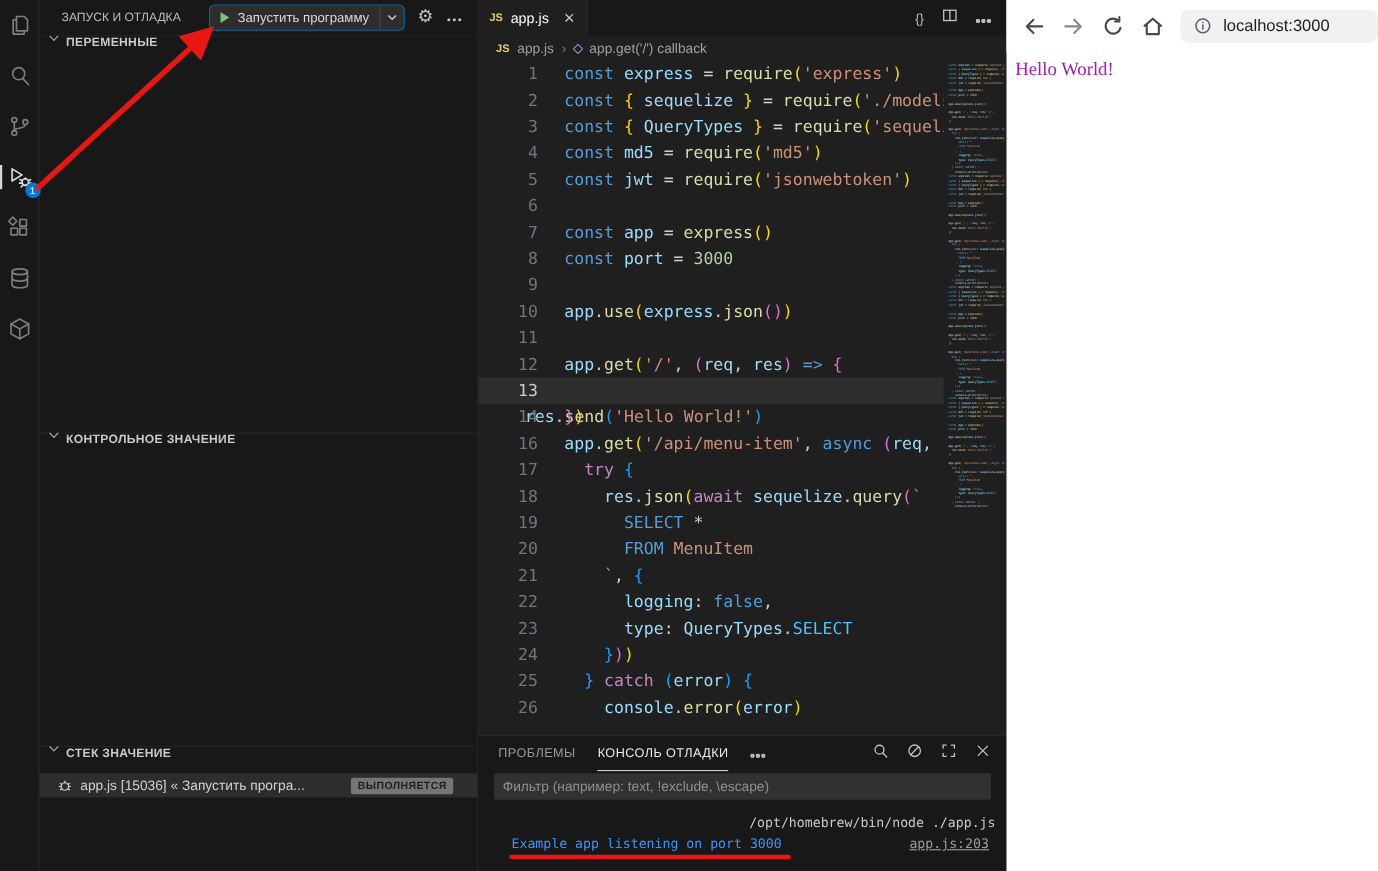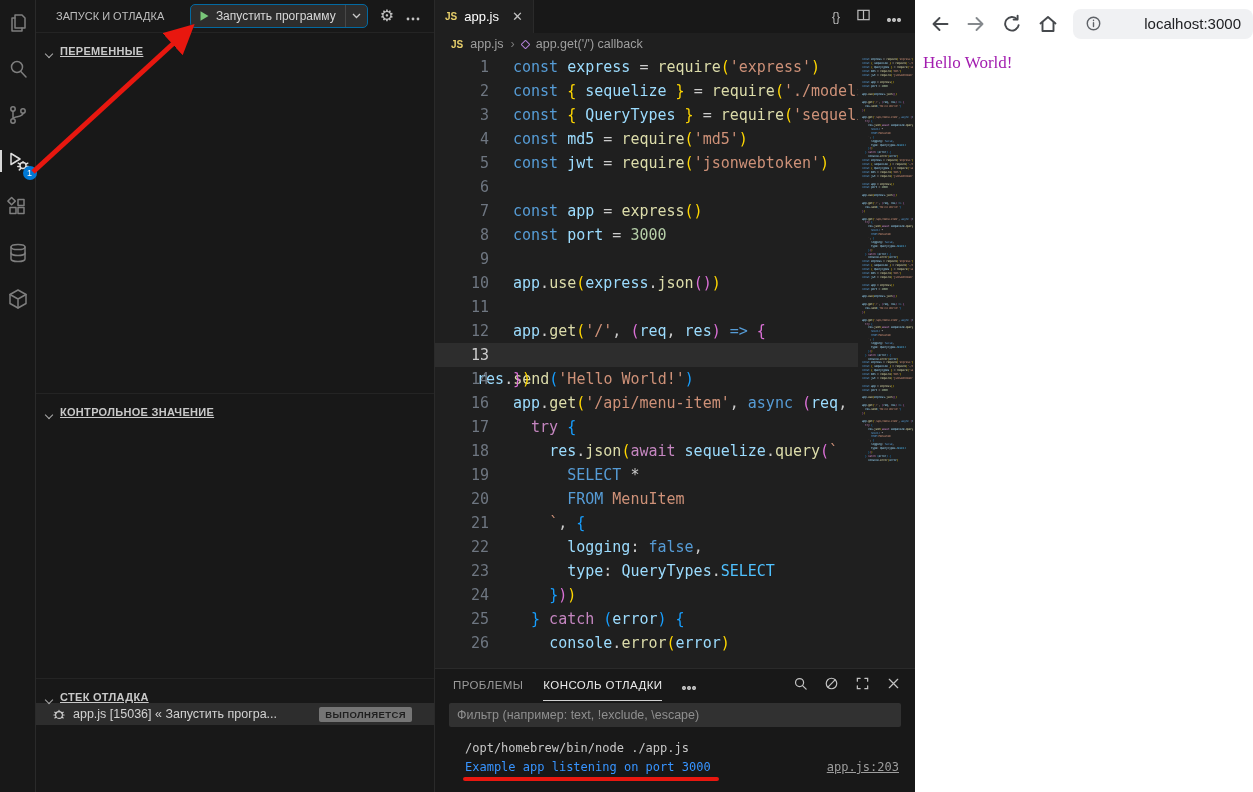"localhost:3000" .addr { justify-content: space-between -> none }
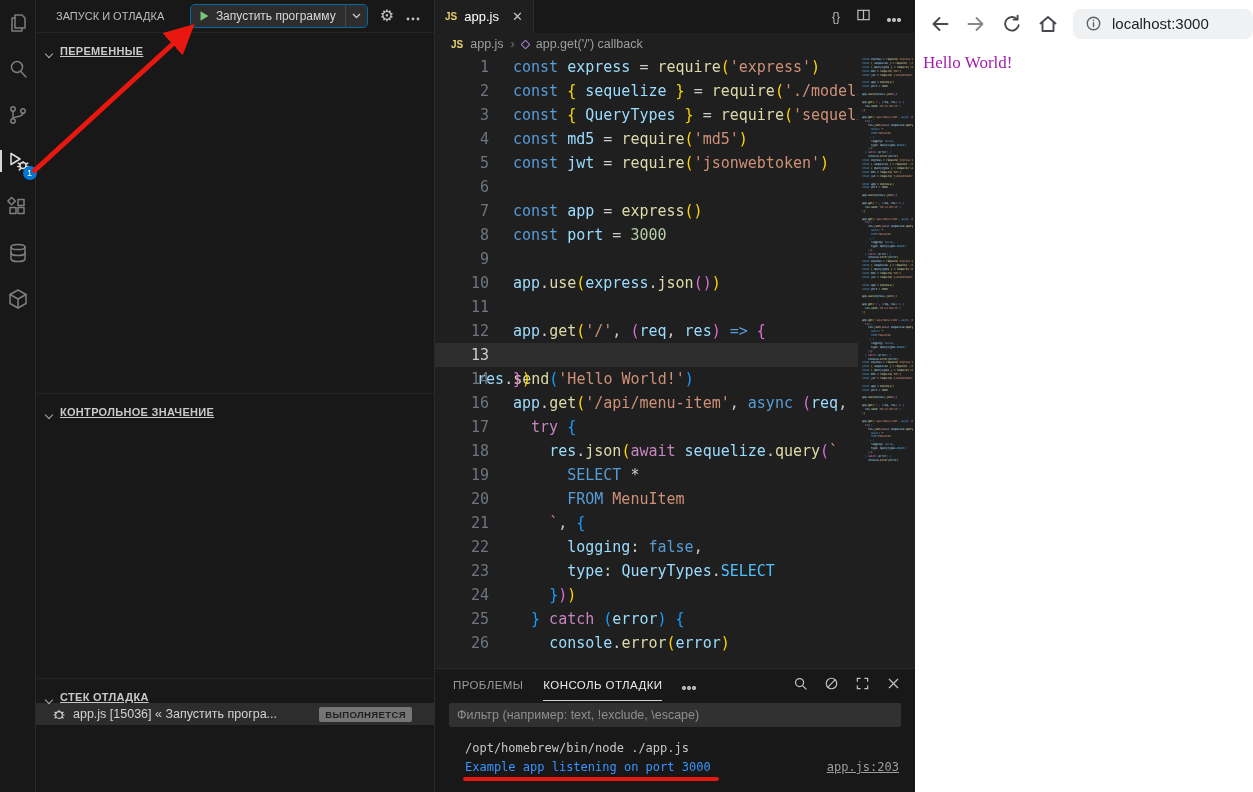"ПЕРЕМЕННЫЕ" .sec-header { align-items: flex-end -> flex-start; text-decoration: underline -> none }
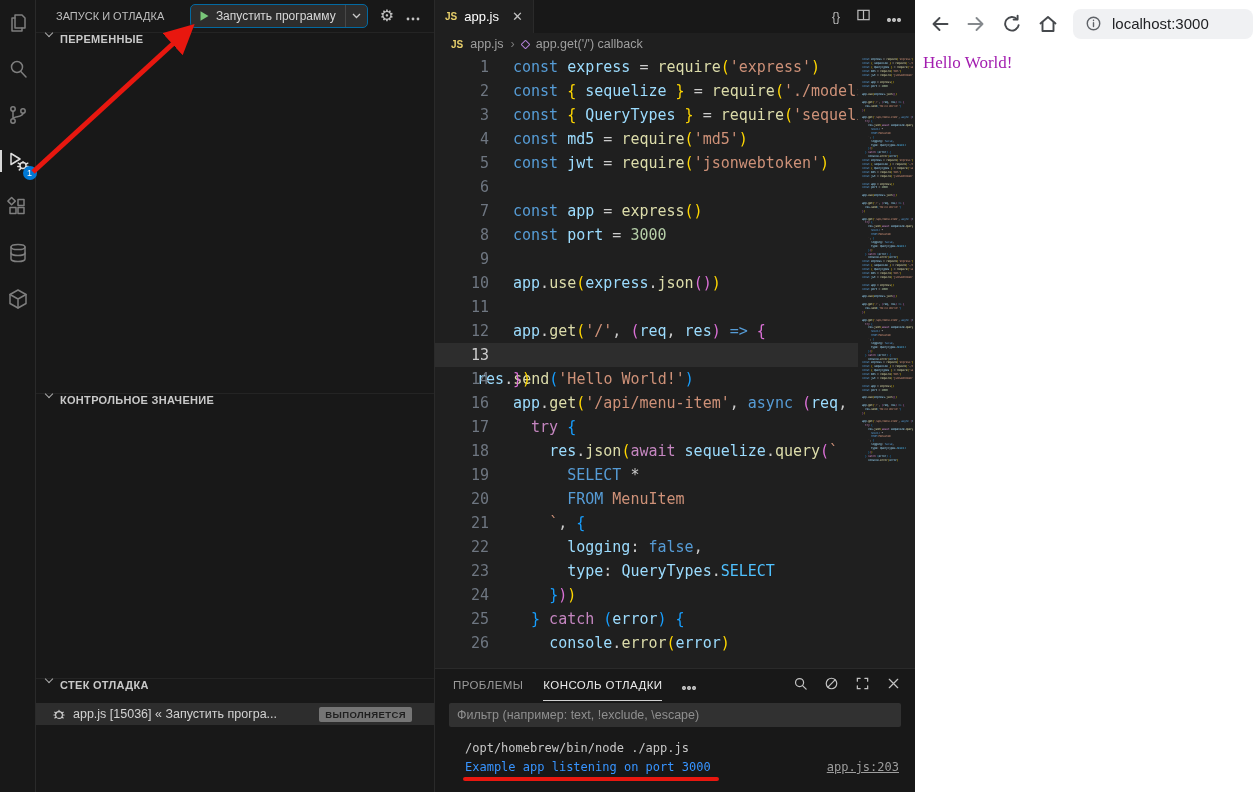"СТЕК ОТЛАДКА" span { text: ОТЛАДКА -> ЗНАЧЕНИЕ }
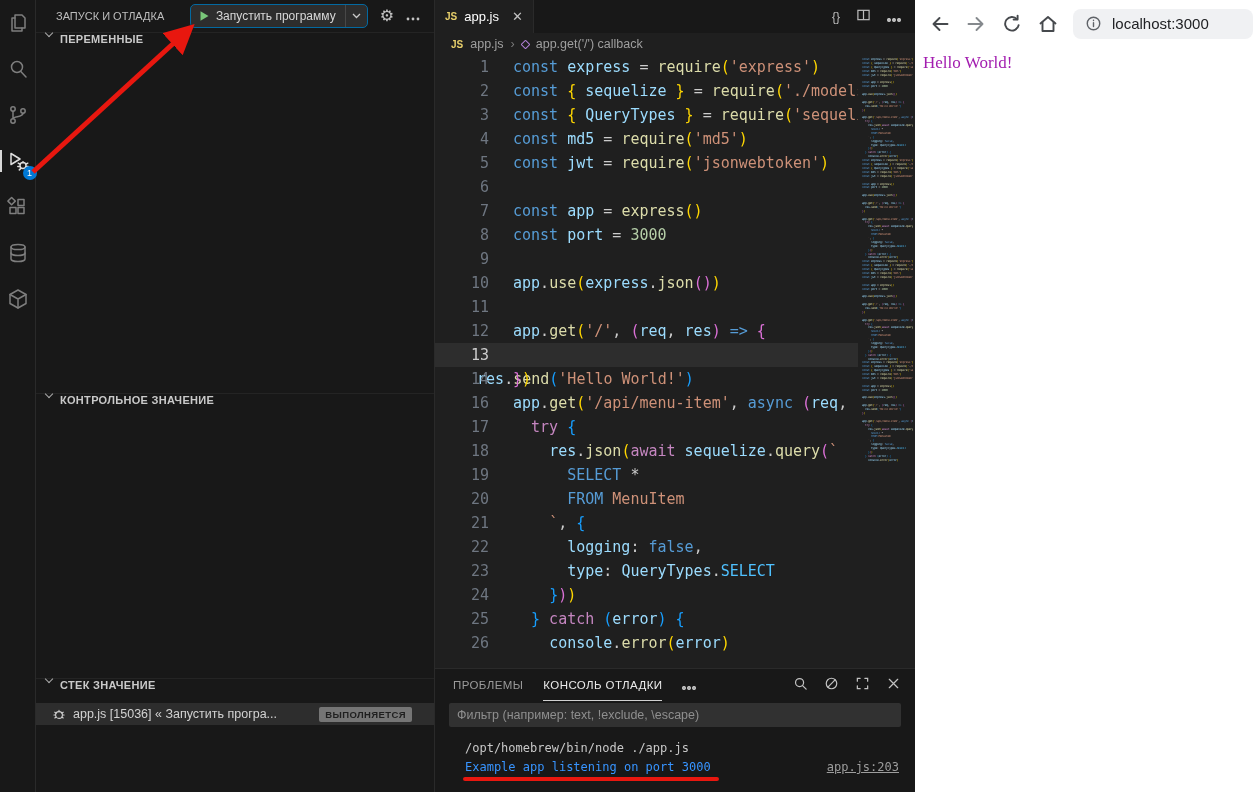"/opt/homebrew/bin/node ./app.js" .out1 { text-align: none -> right }
